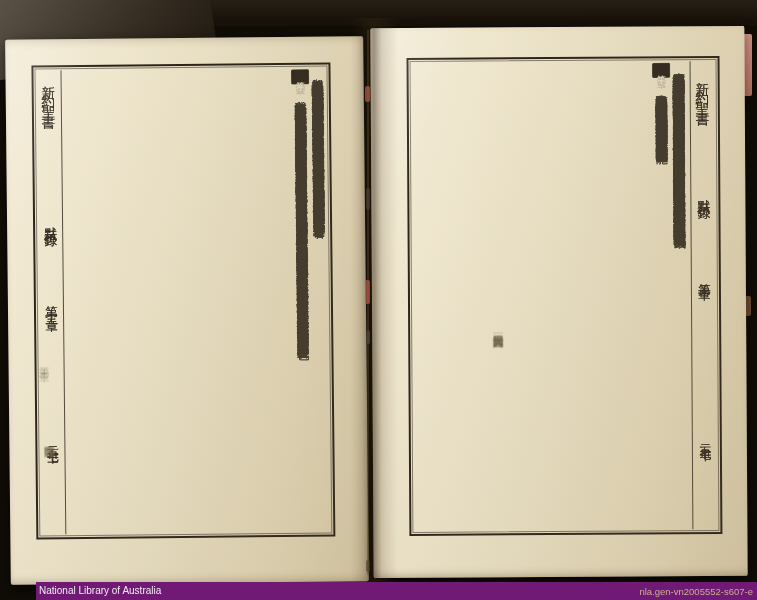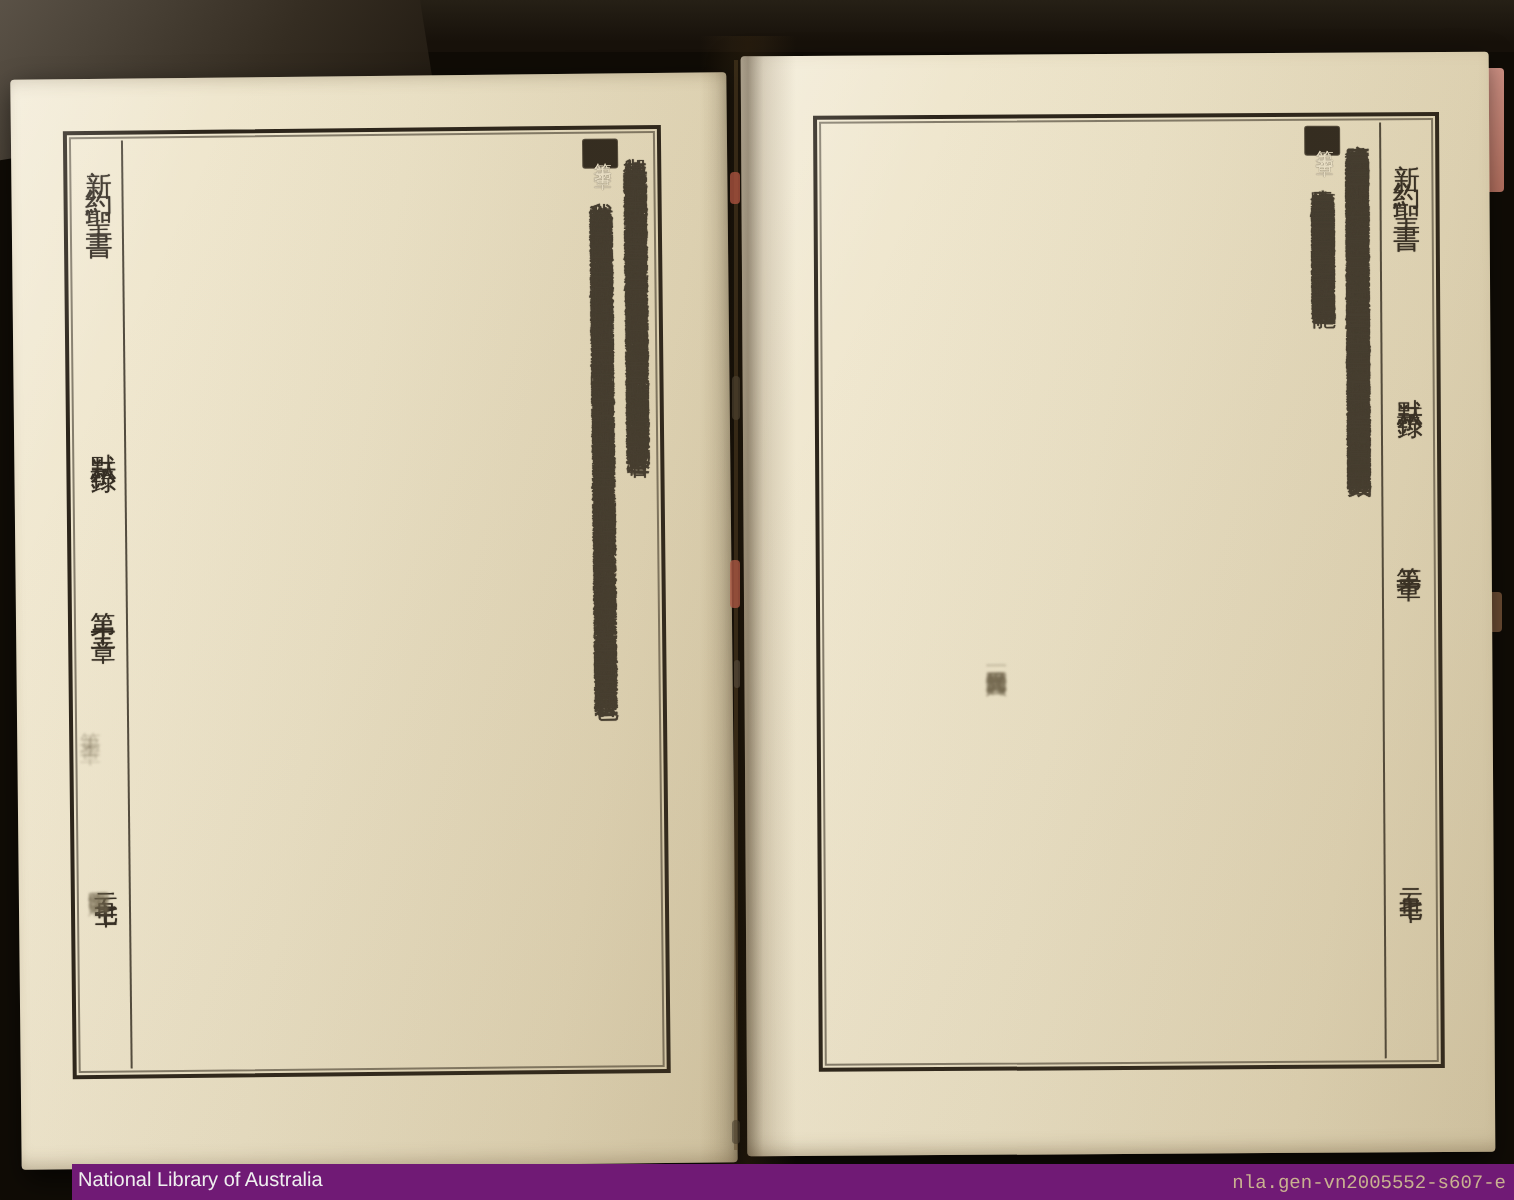"nla.gen-vn2005552-s607-e" .footer .imgid { font-family: Liberation Mono, monospace -> none }
